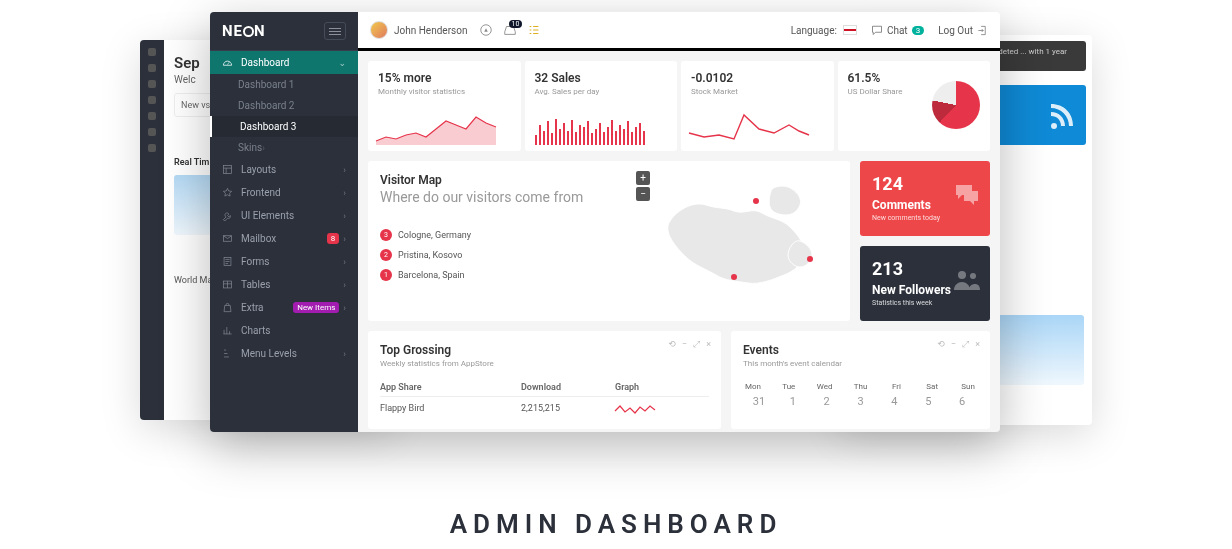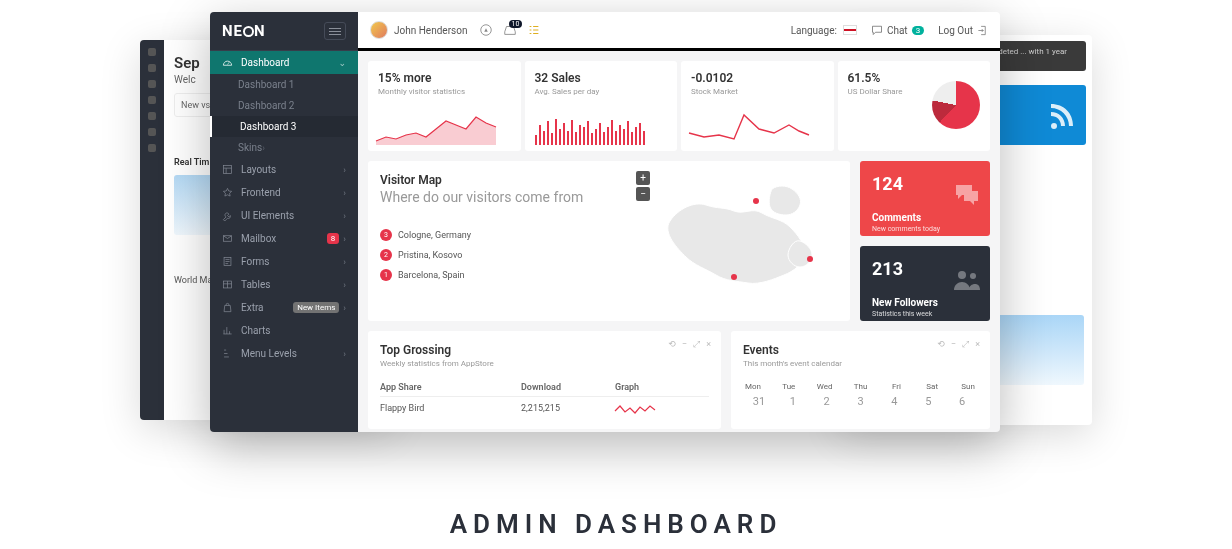"Comments" .xbox h5 { font-size: 10px -> 12px; margin-top: 18px -> 4px }
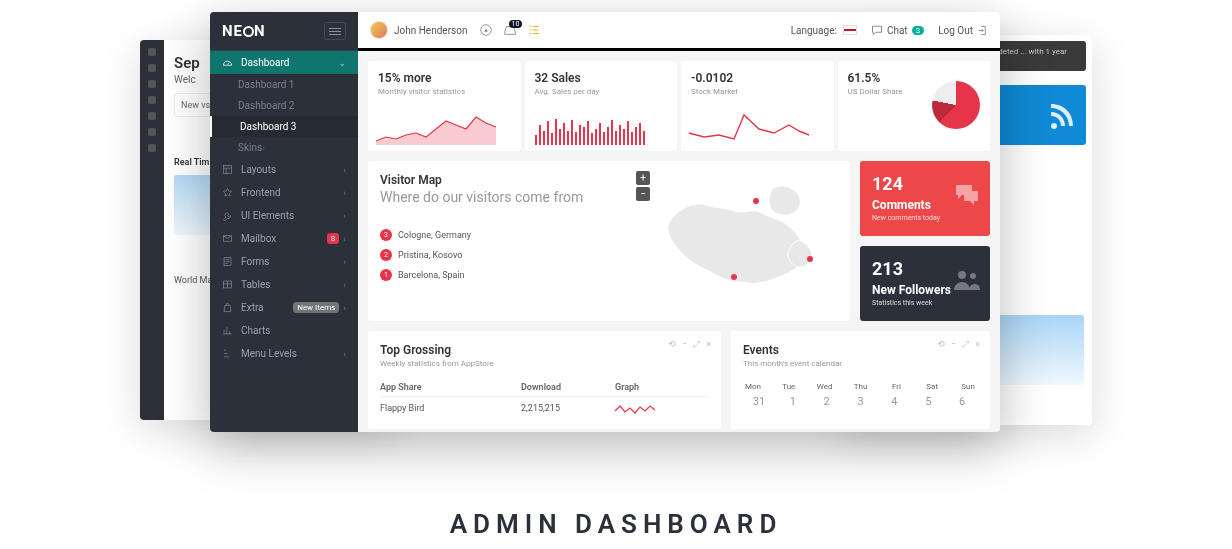"New Items" .badge.blue { background: #737373 -> #a21caf }
